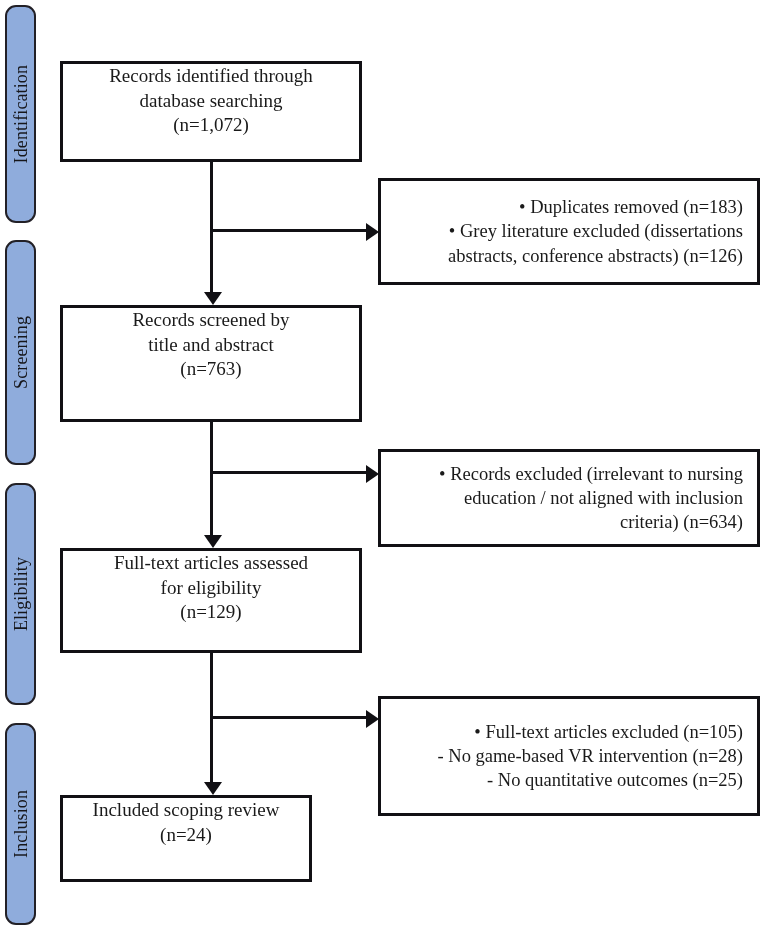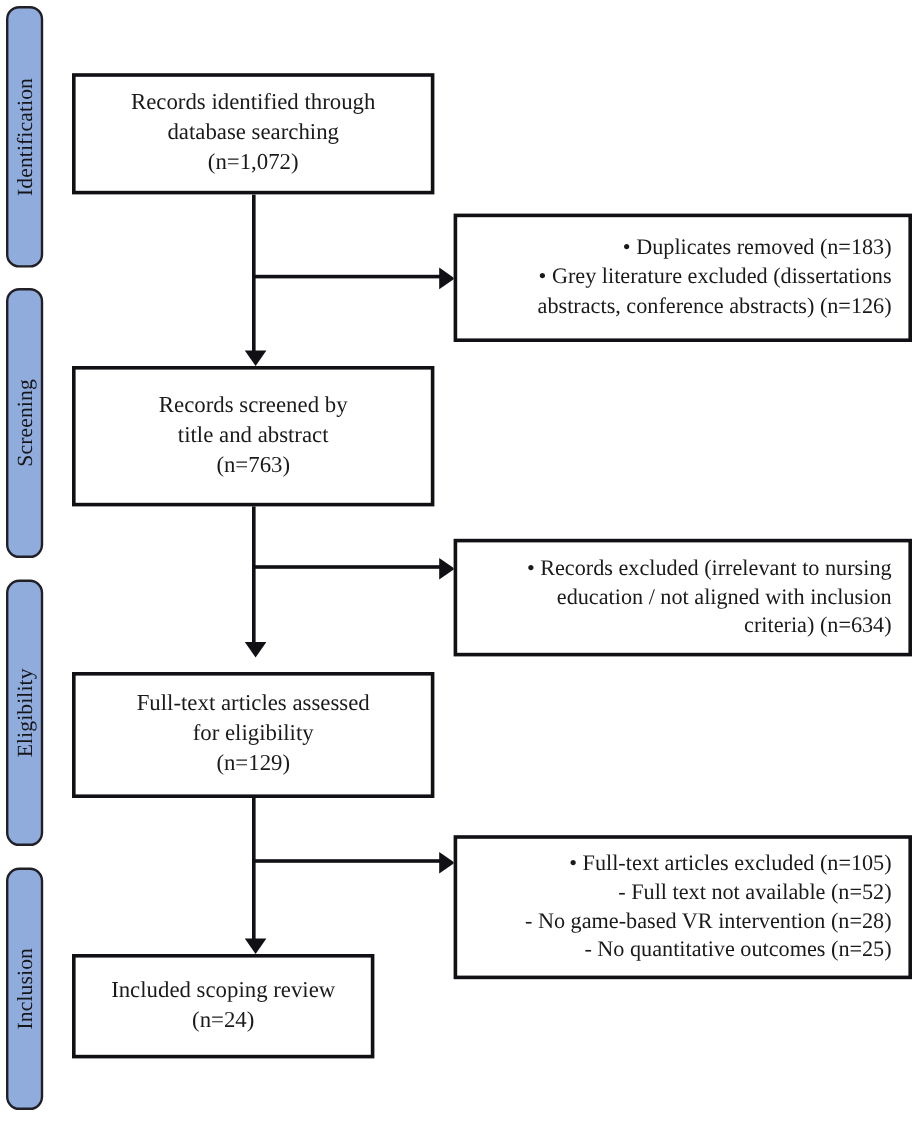"Records identified through" .box { justify-content: center -> flex-start }
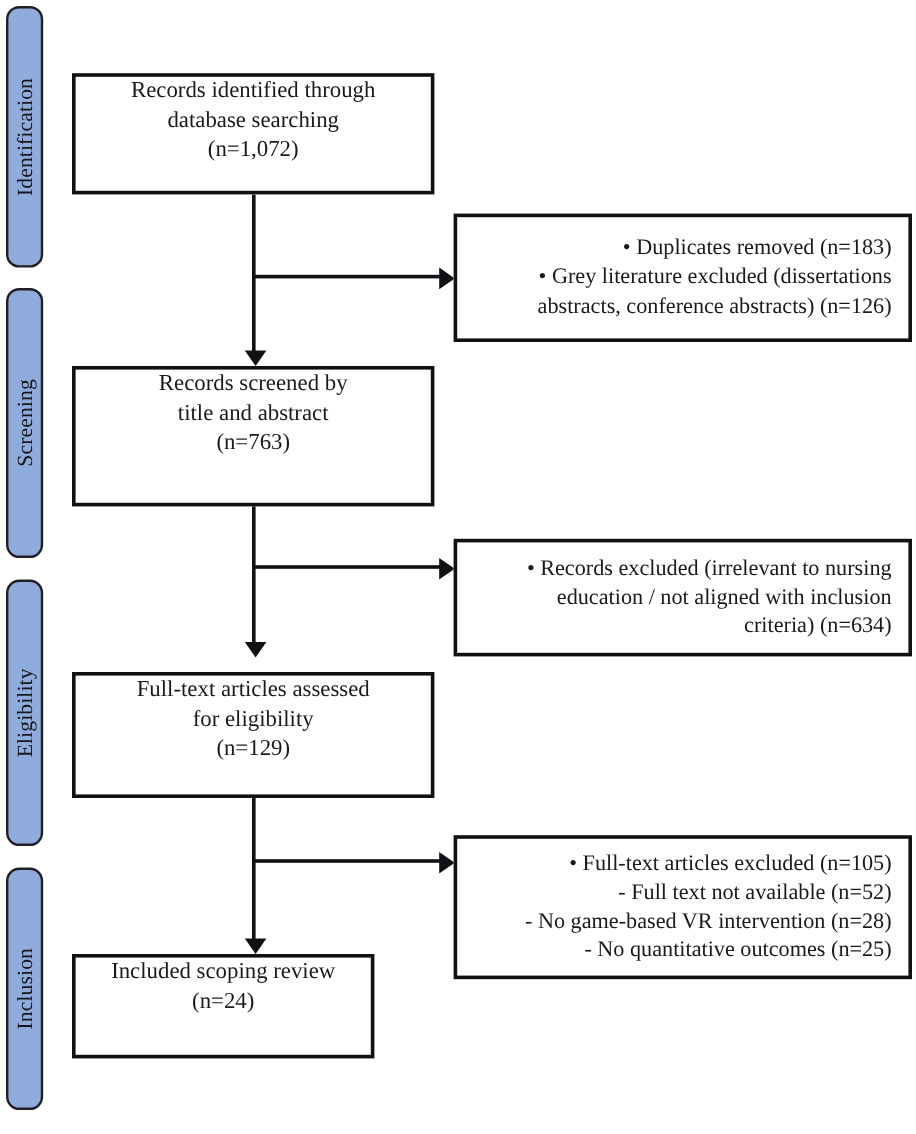"Full-text articles assessed" div.box { margin-top: 12px -> none }
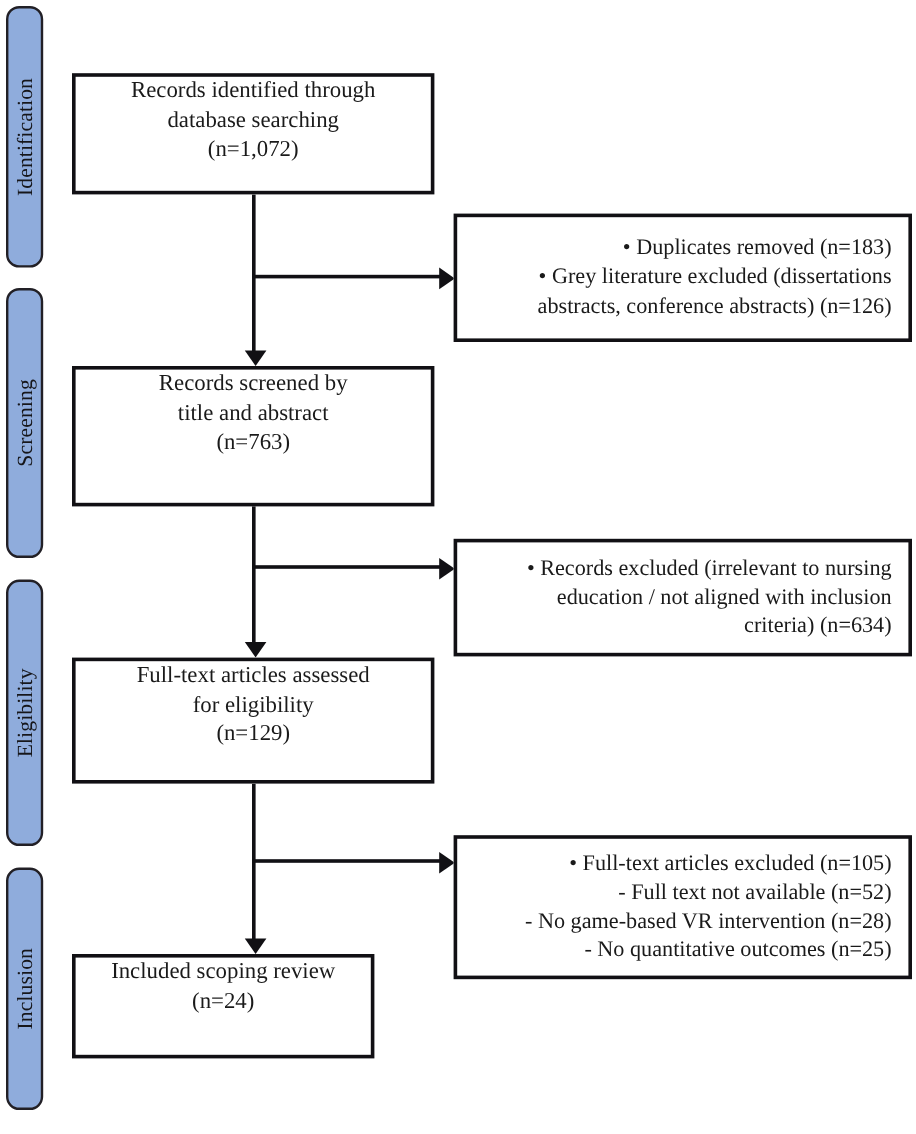"- Full text not available" div.li { html: <div>- Full text not available (n=52)</div> -> none }
